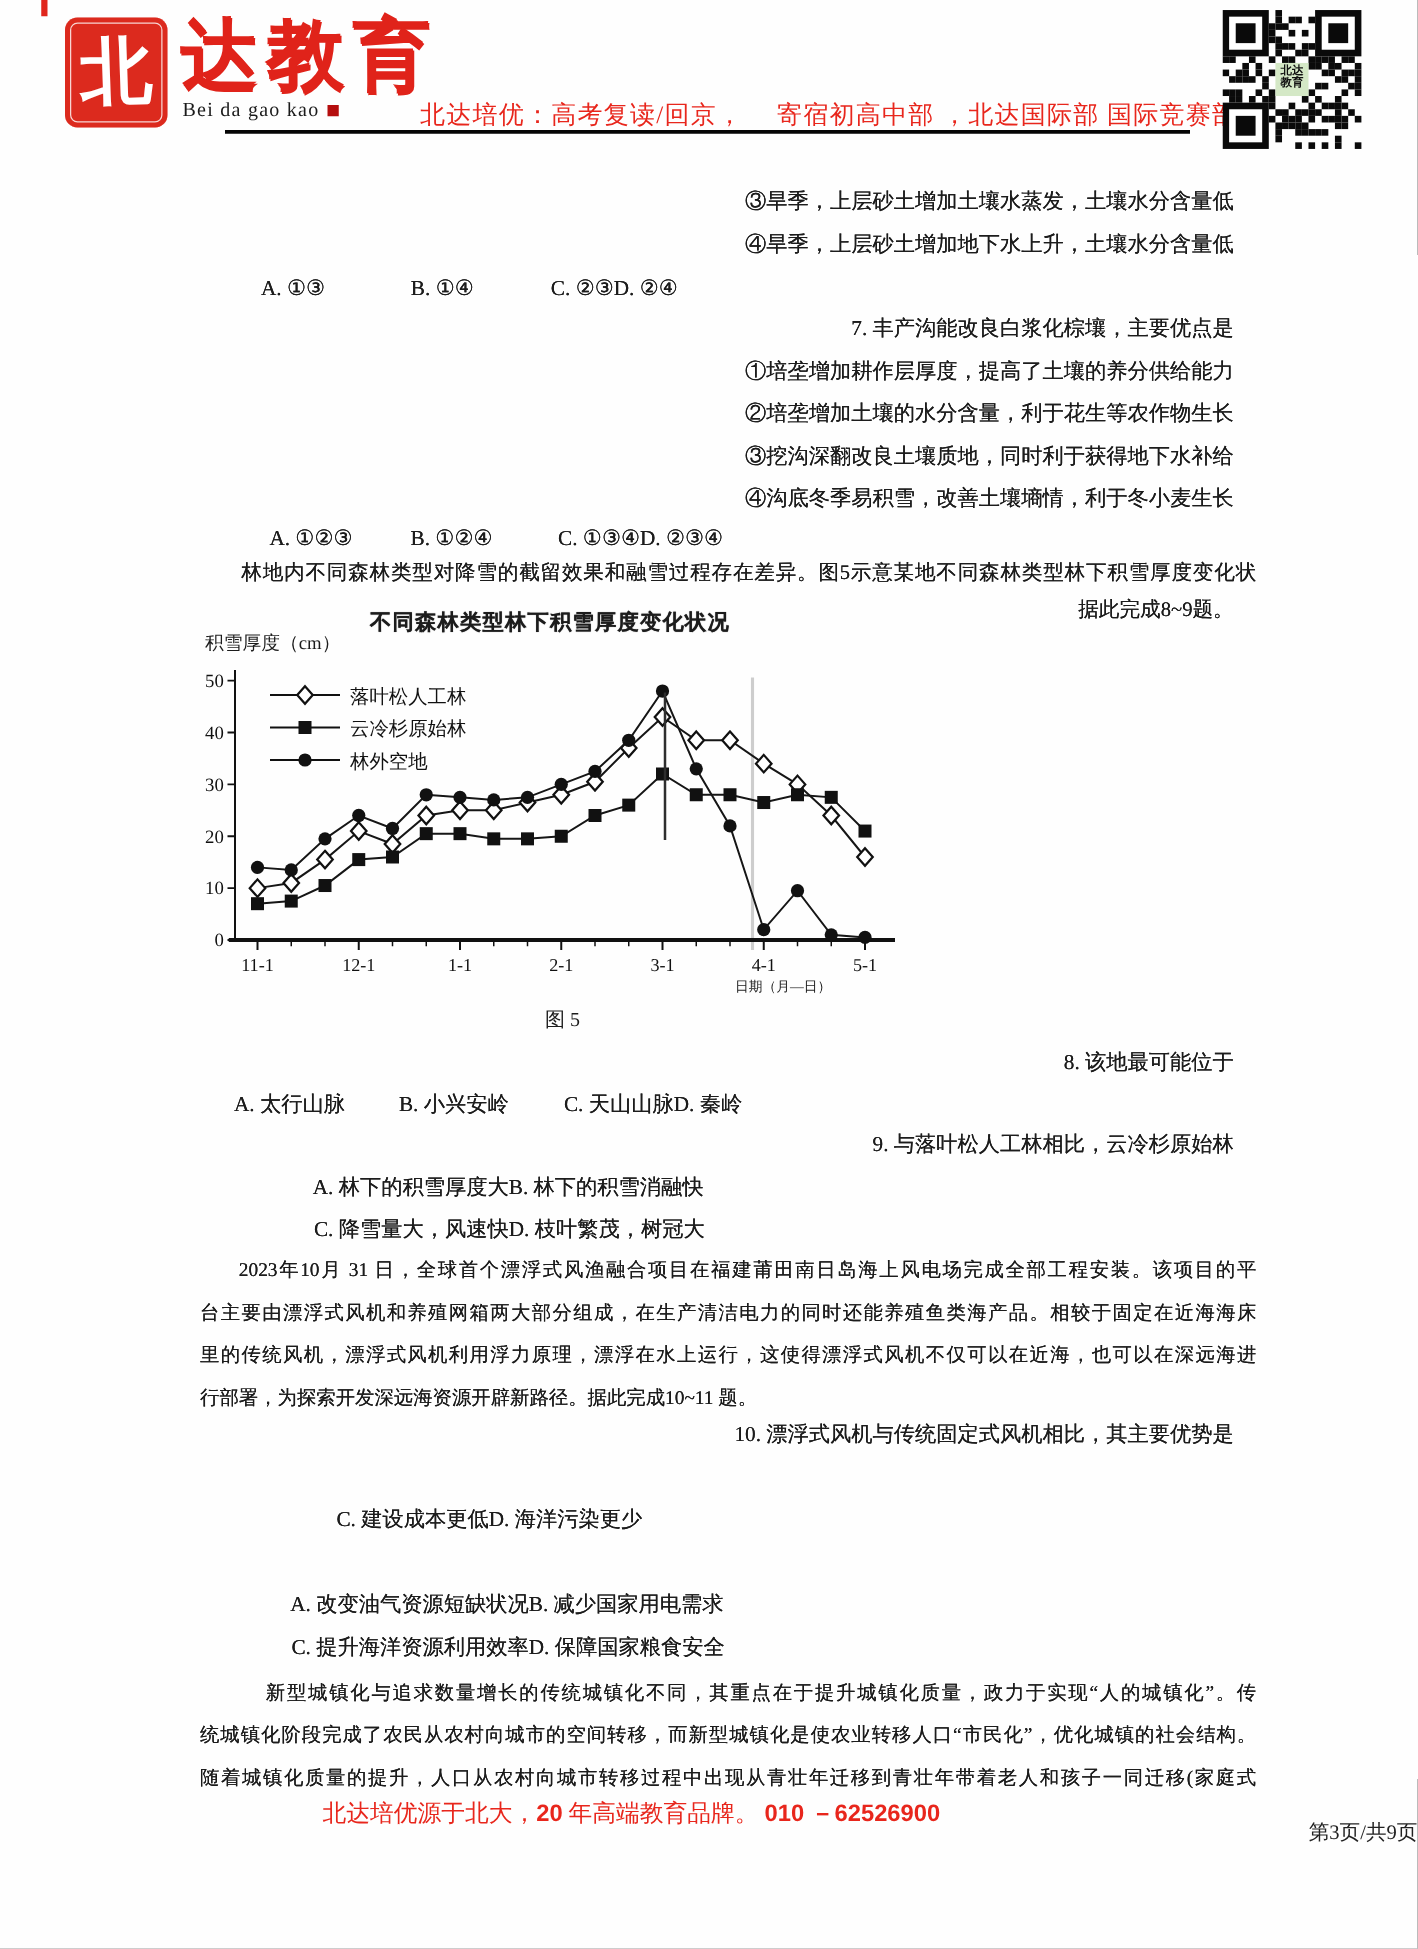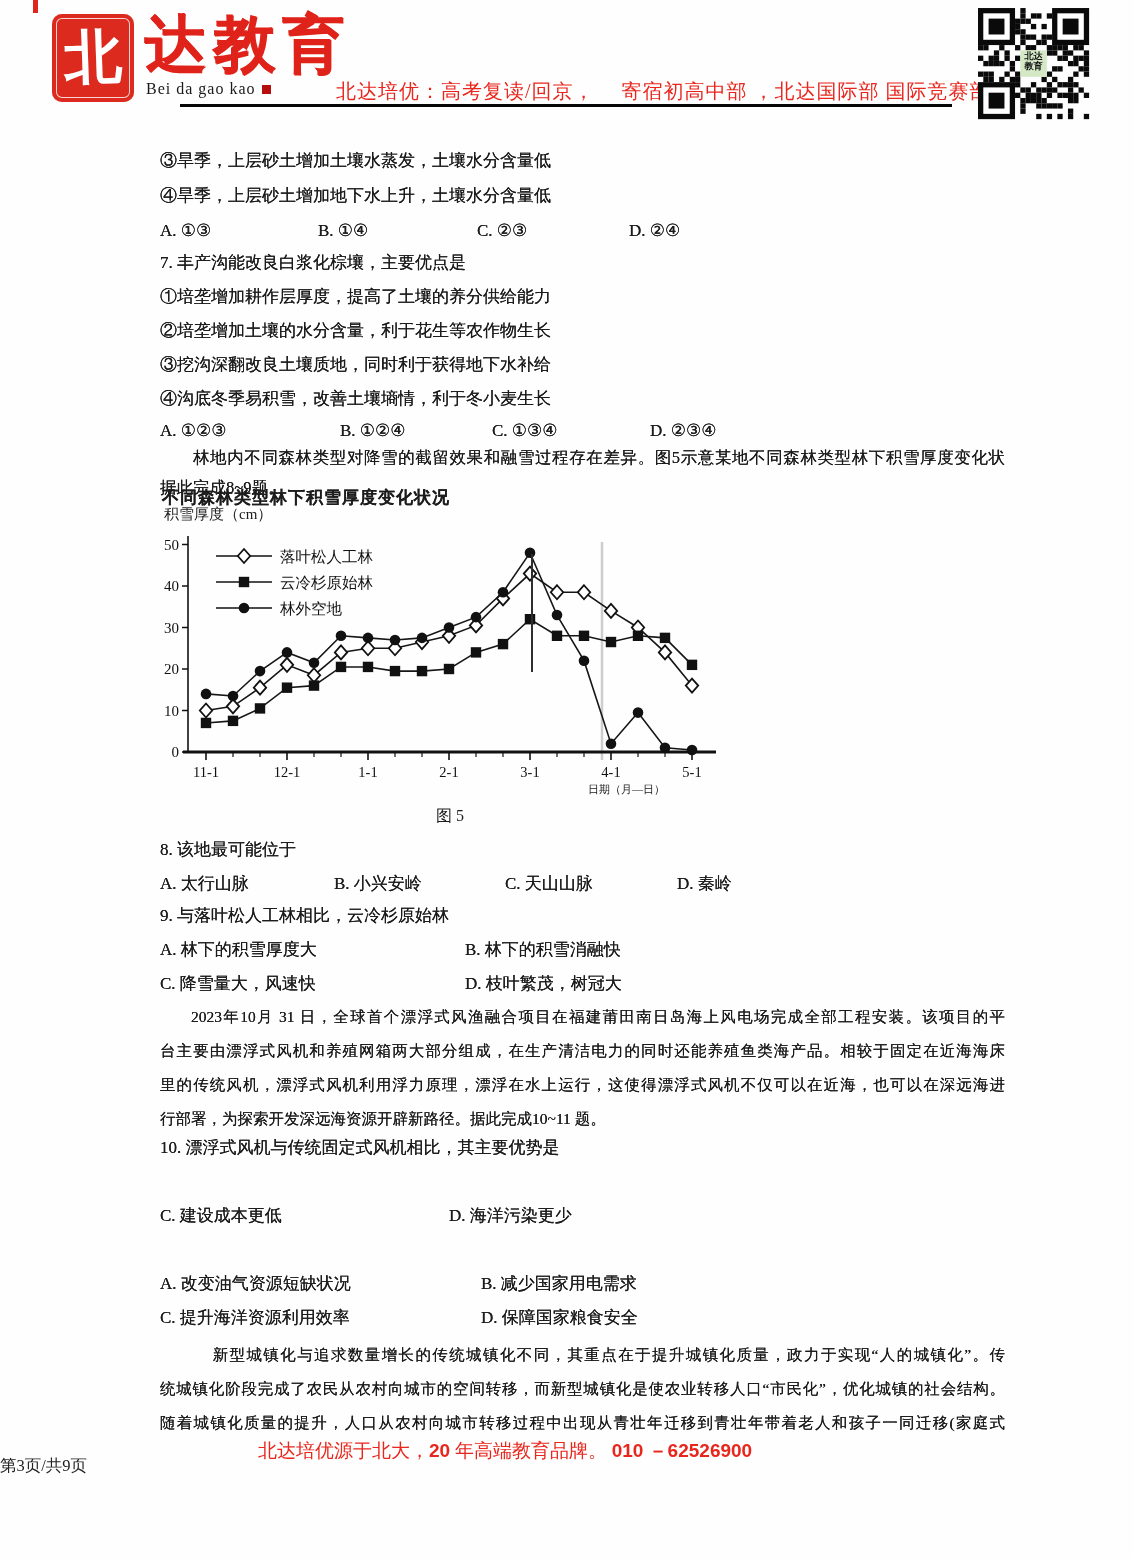"③旱季，上层砂土增加土壤水蒸发，土壤水分含量低" .tline { left: 160px -> 142px; text-align: none -> right }
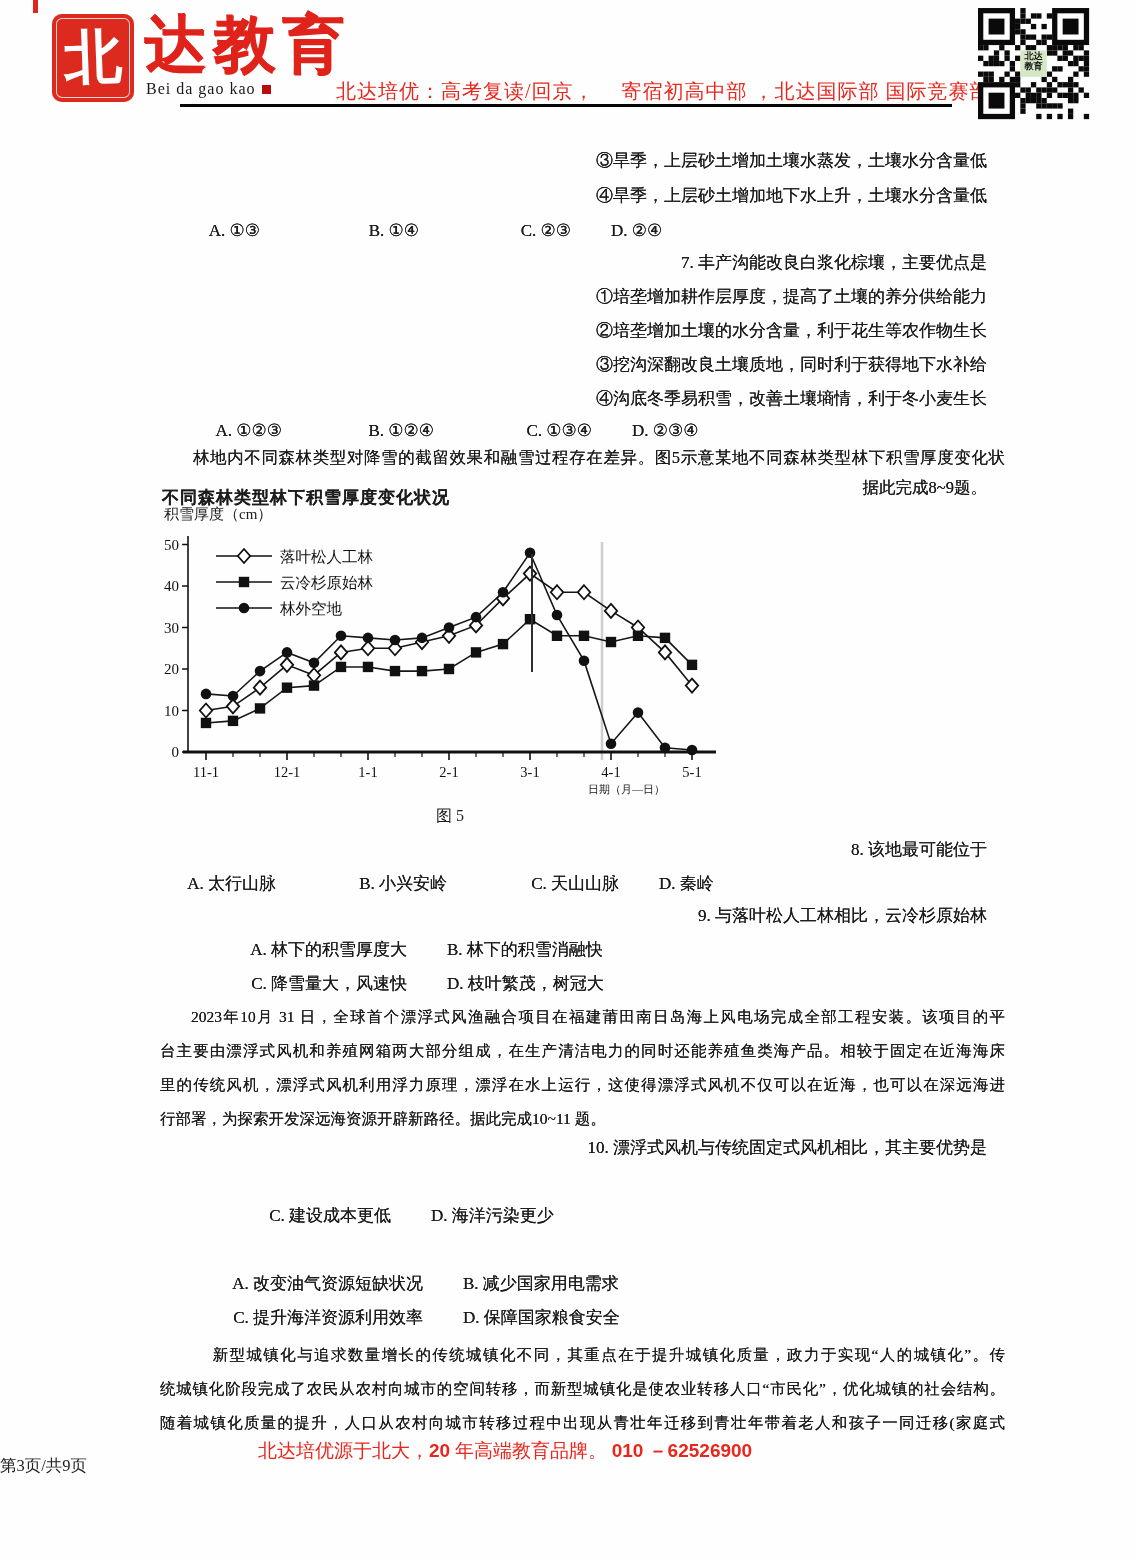"A. ①③" .optrow { gap: 40px -> none }
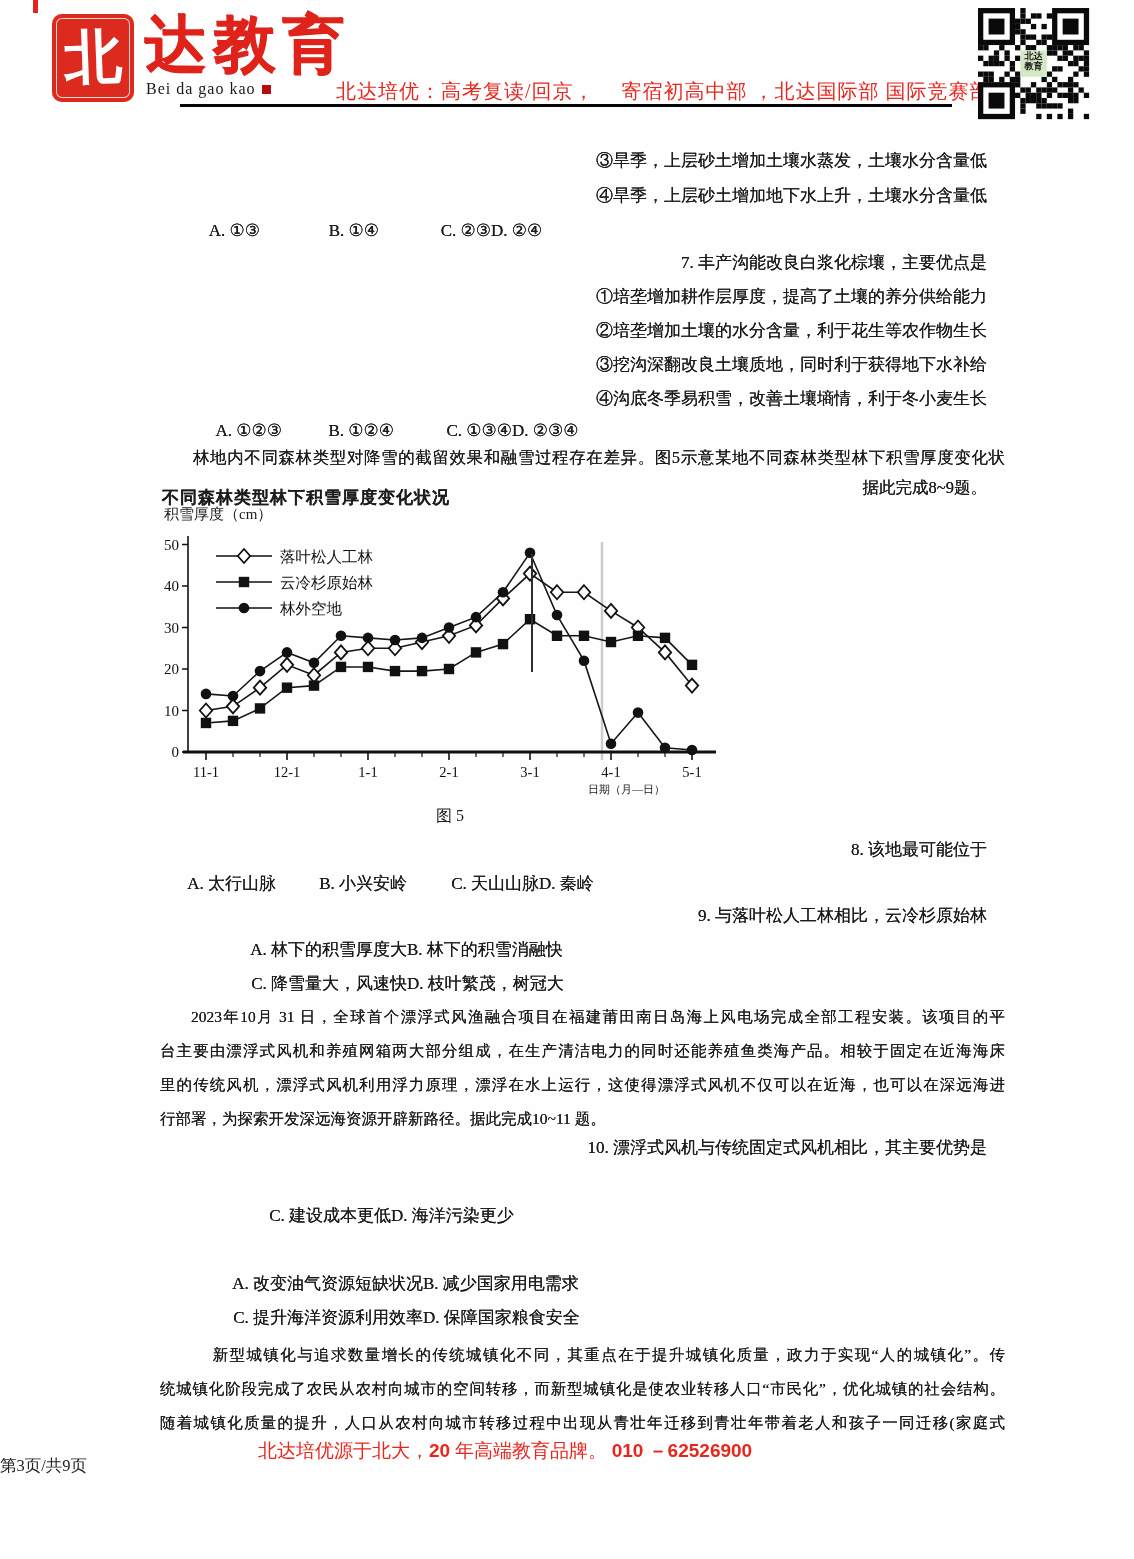"不同森林类型林下积雪厚度变化状况" .chart-title { left: 12px -> 0; text-align: none -> center }
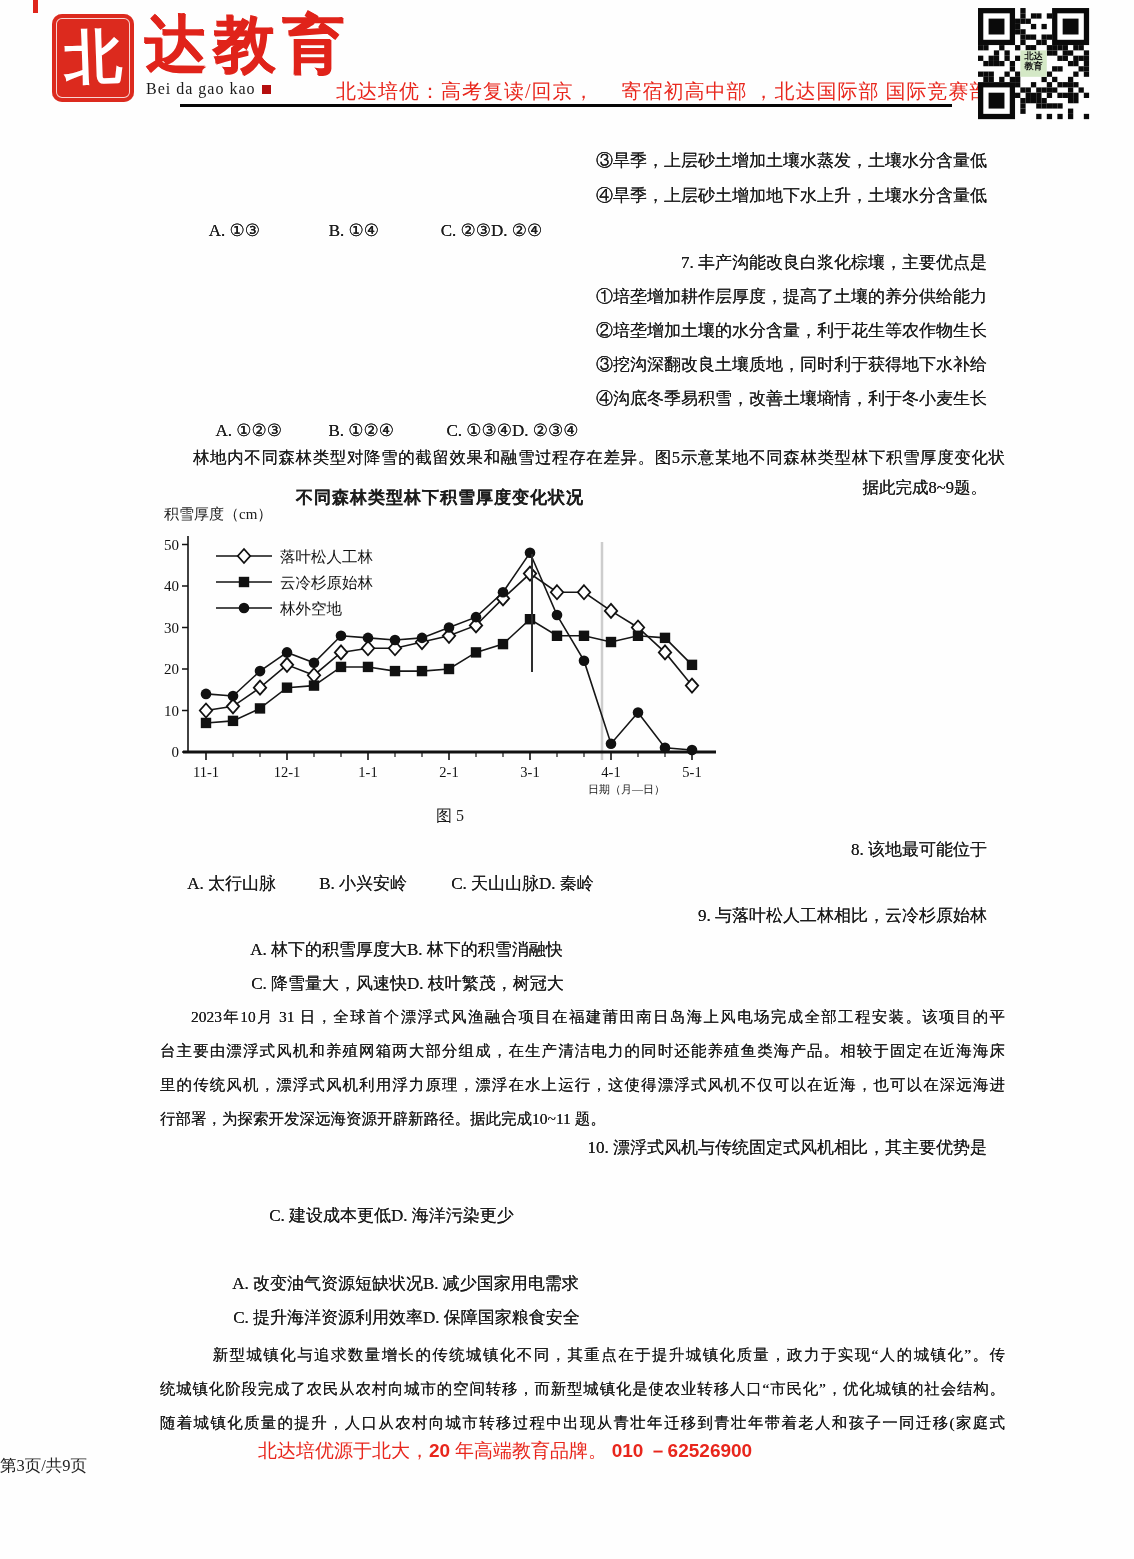"第3页/共9页" .page-num { text-align: left -> right }
